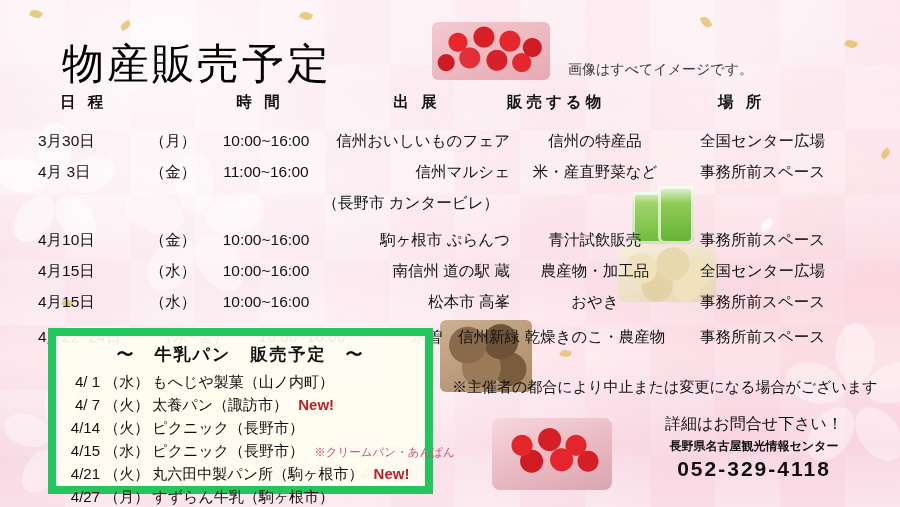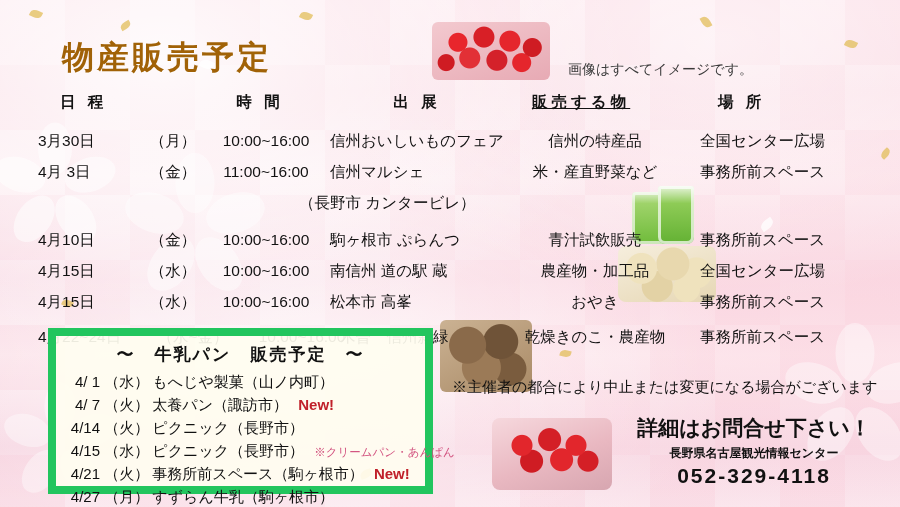"物産販売予定" .title { color: #a16207 -> #000000; font-size: 32px -> 42px; font-weight: bold -> normal }
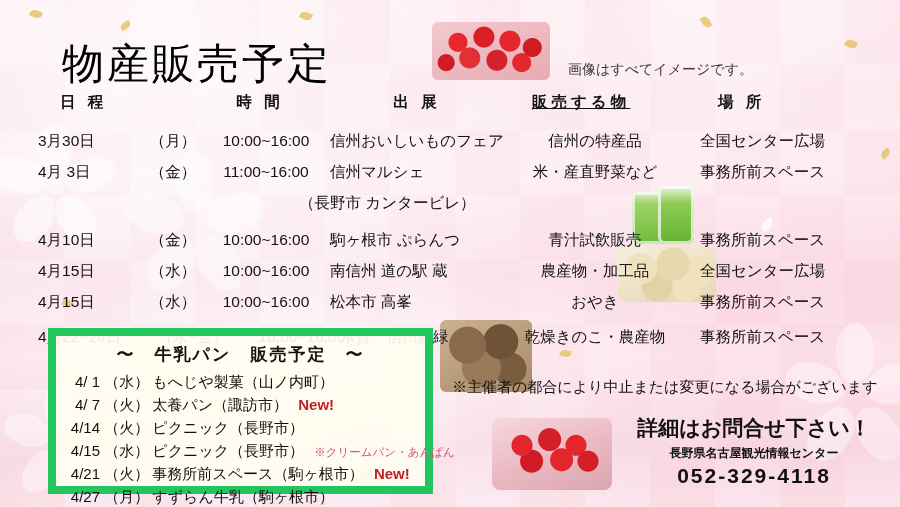"販売する物" .head .c-goods { left: 532px -> 507px; text-decoration: underline -> none }
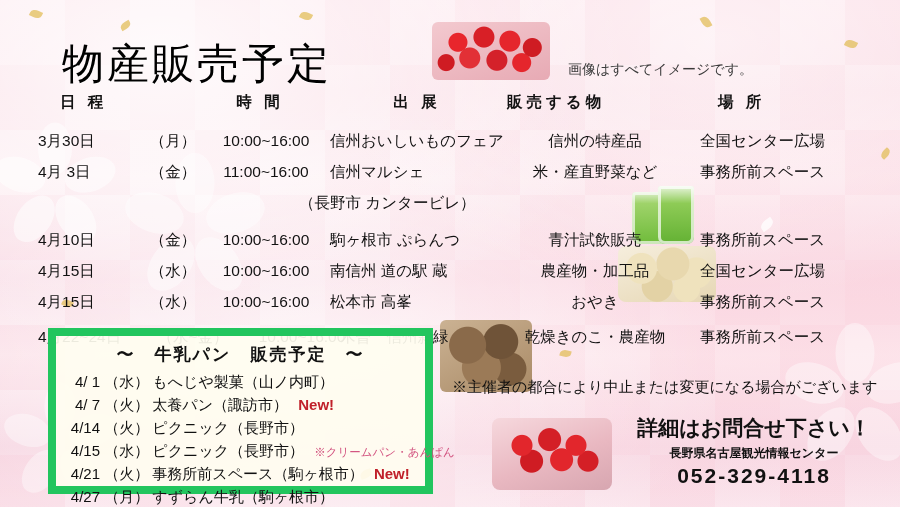"信州おいしいものフェア" .c-exhib { text-align: left -> right }
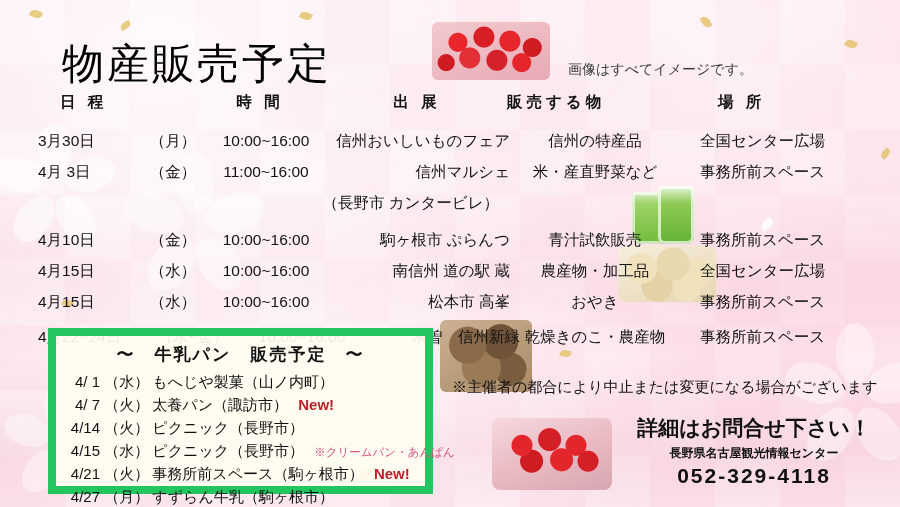"詳細はお問合せ下さい！" .contact .l1 { font-size: 21px -> 16px; font-weight: bold -> normal }
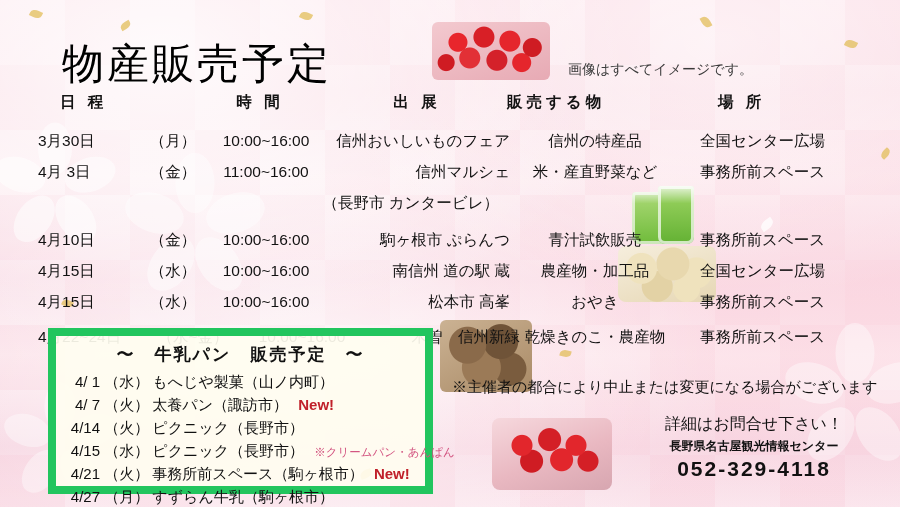"事務所前スペース（駒ヶ根市）" span.p-name { text: 事務所前スペース -> 丸六田中製パン所 }
